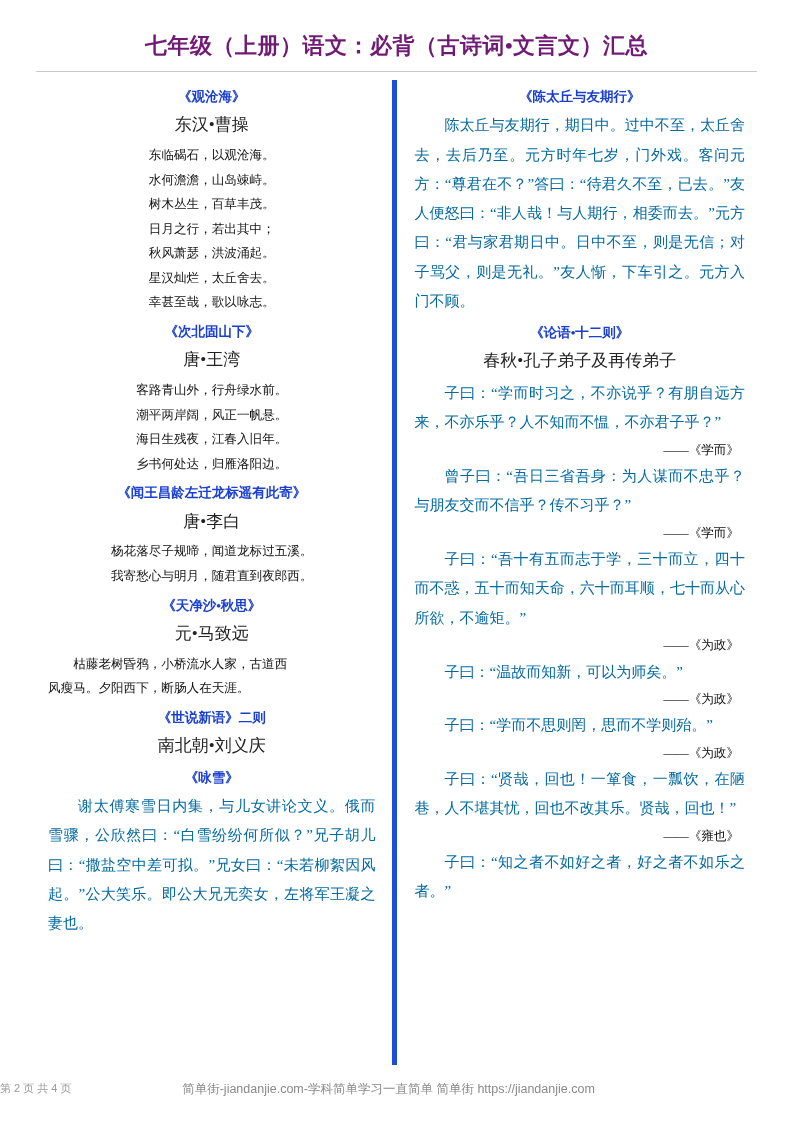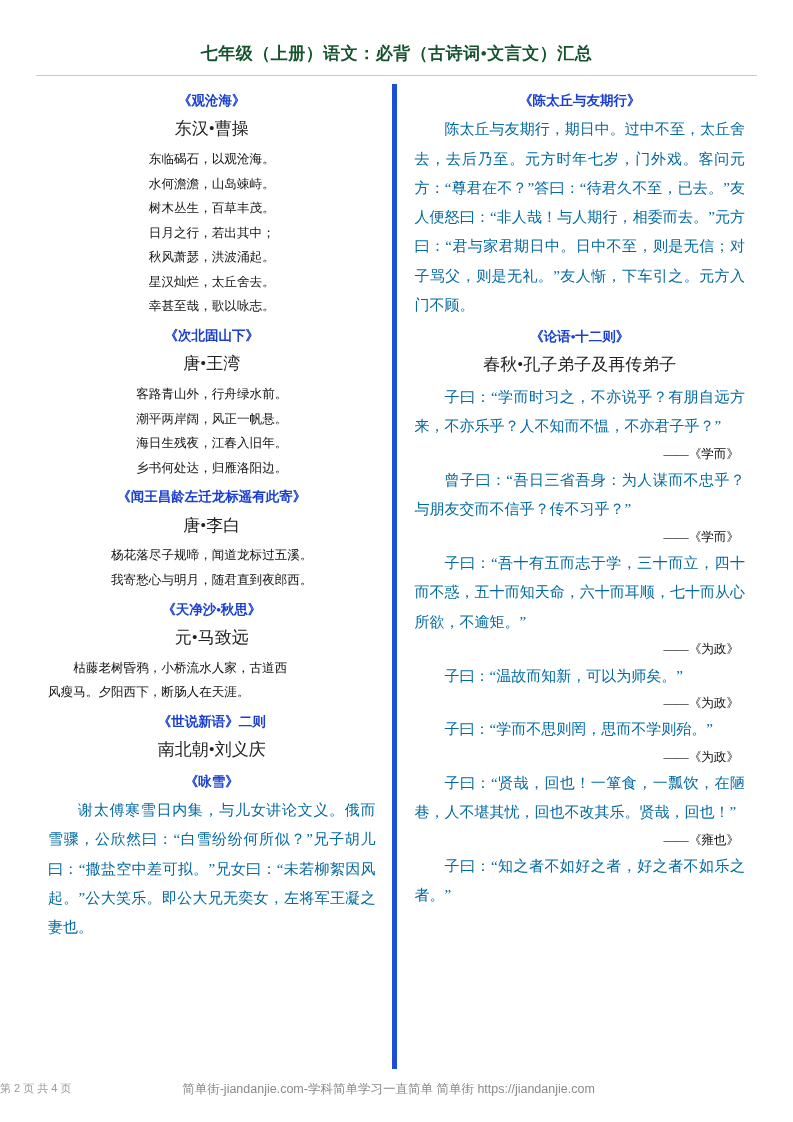"七年级（上册）语文：必背（古诗词•文言文）汇总" .doc-title { color: #14532d -> #701a75; font-size: 17px -> 22px; margin: 20px 0 10px 0 -> 9px 0 10px 0 }
